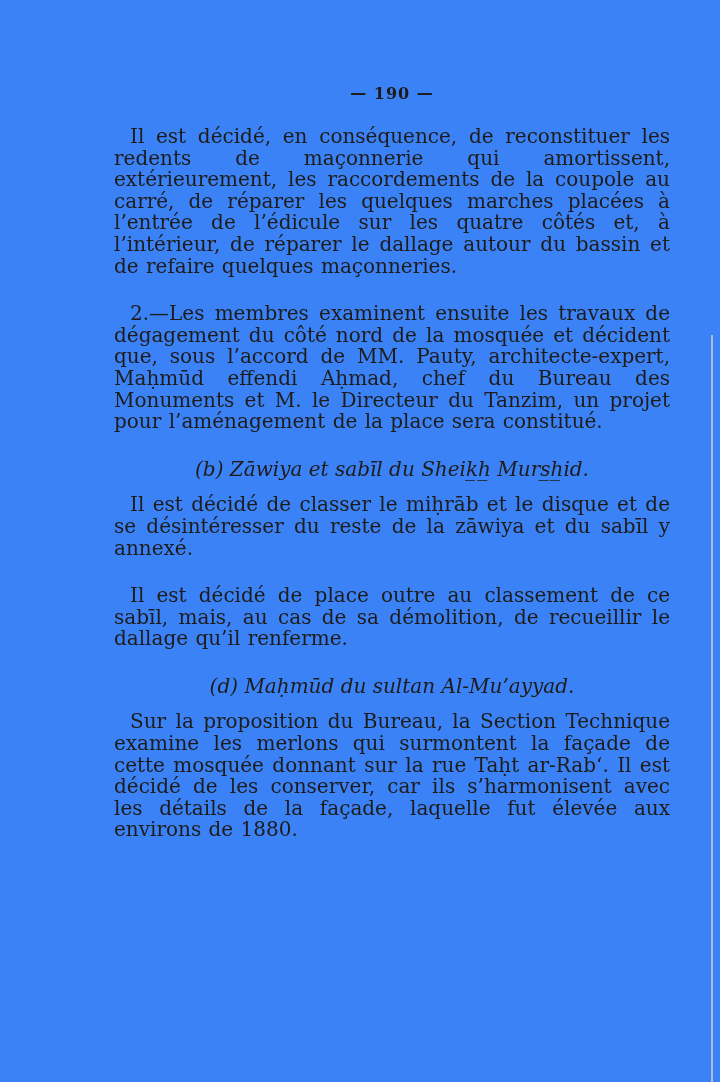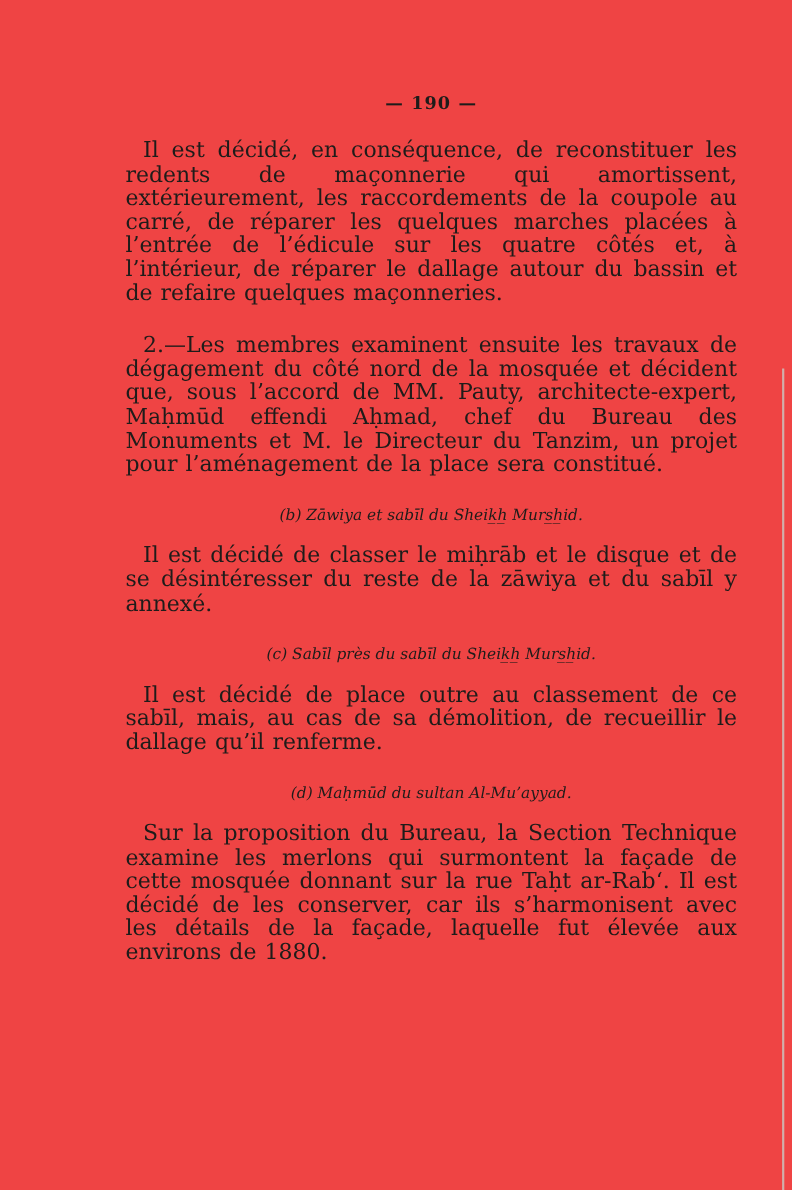"— 190 —" .page { background: #ef4444 -> #3b82f6 }
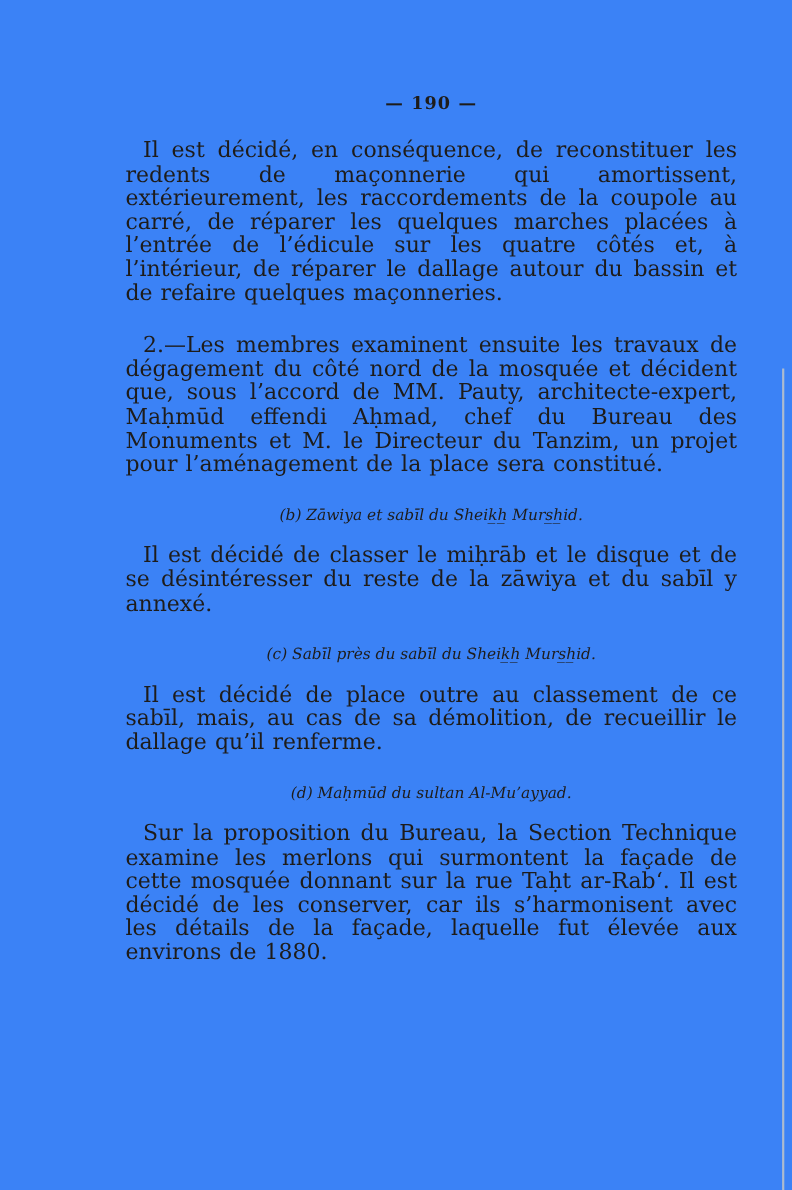"(b) Zāwiya et sabīl du" h3.heading { font-size: 14px -> 20px }
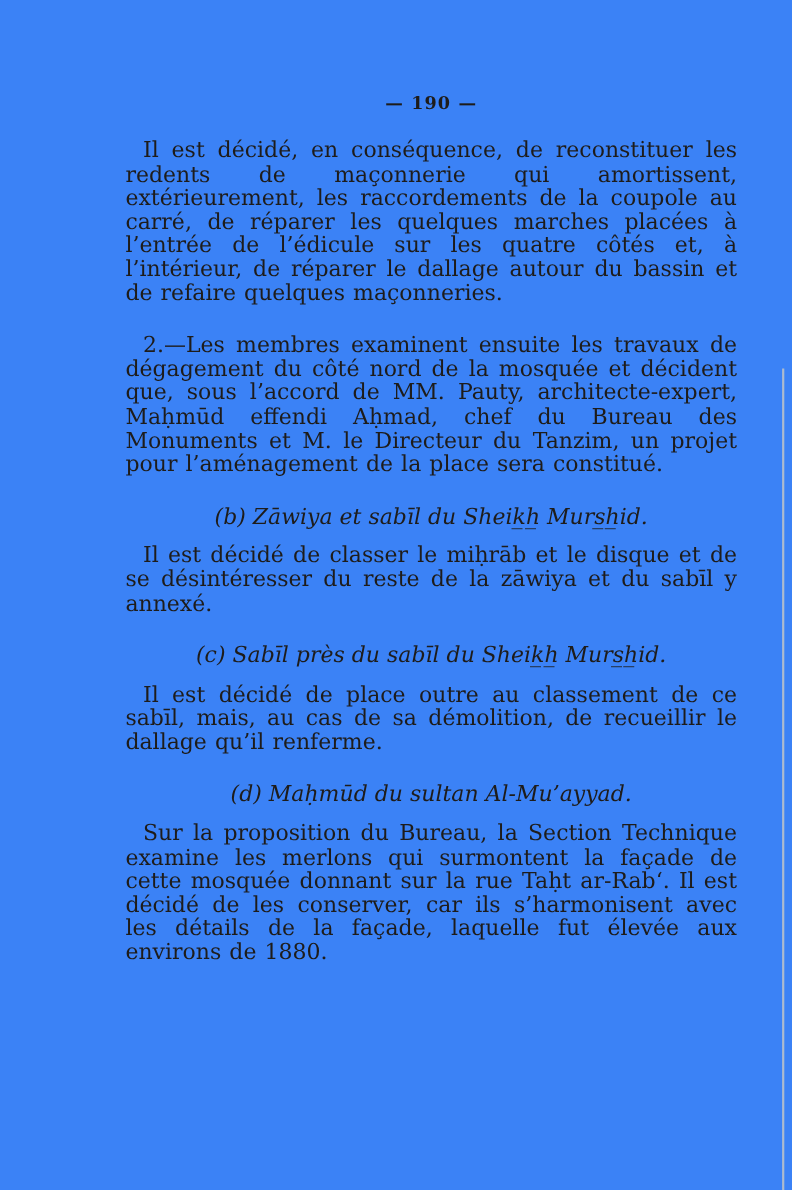"(c) Sabīl près du sabīl" h3.heading { html: <h3>(c) Sabīl près du sabīl du Sheik̲h̲ Murs̲h̲id.</h3> -> none }
